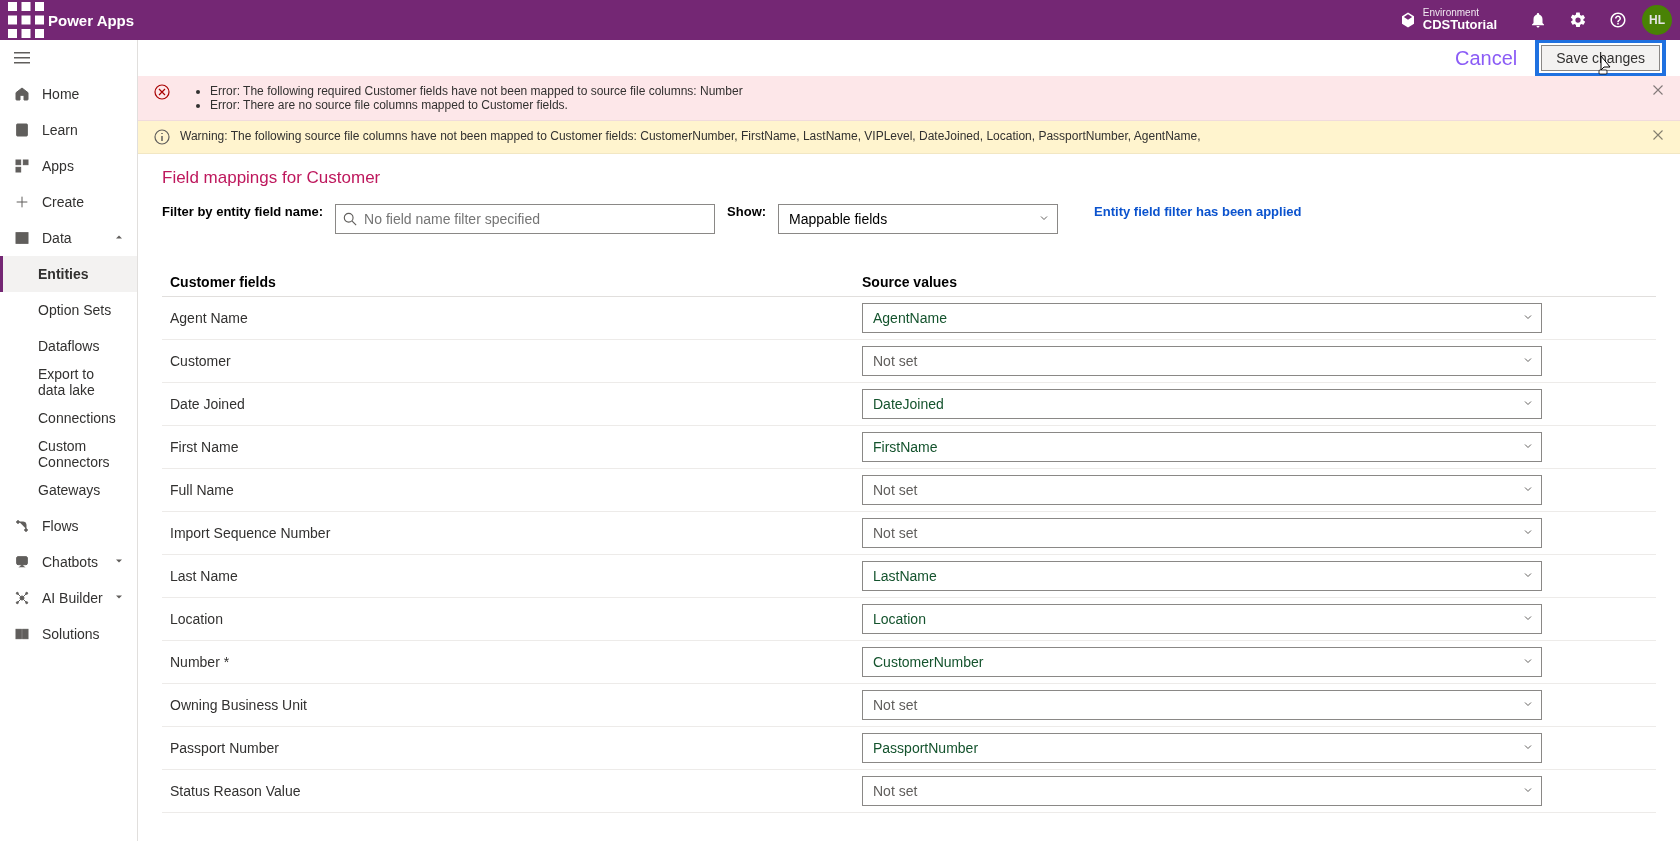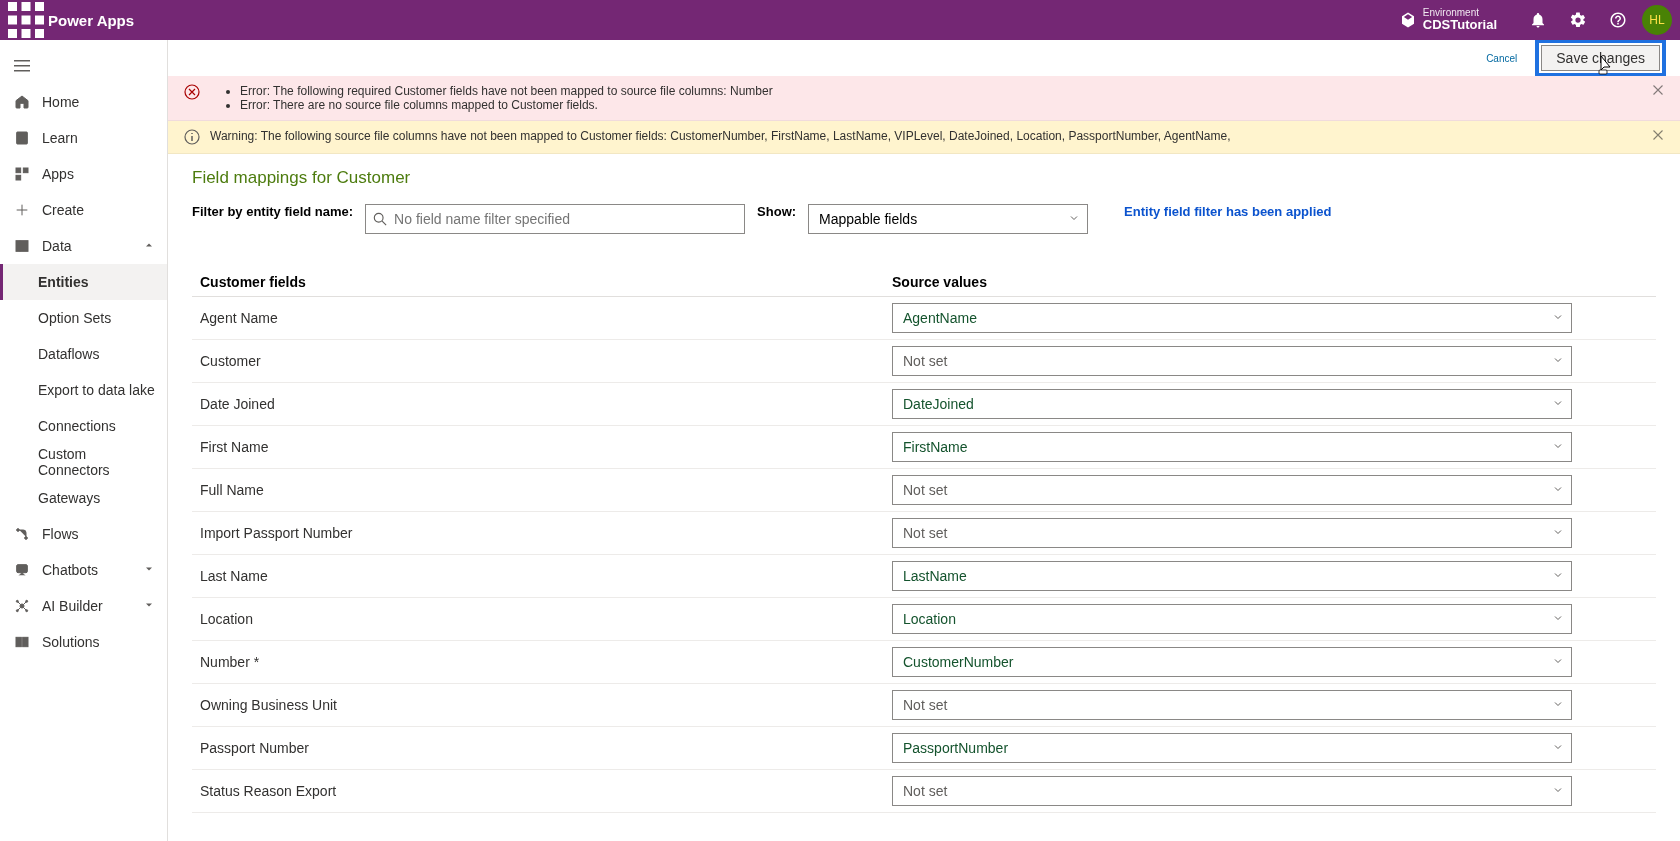"HL" .header .avatar { color: #fde047 -> #e5e5e5; font-weight: 400 -> 700 }
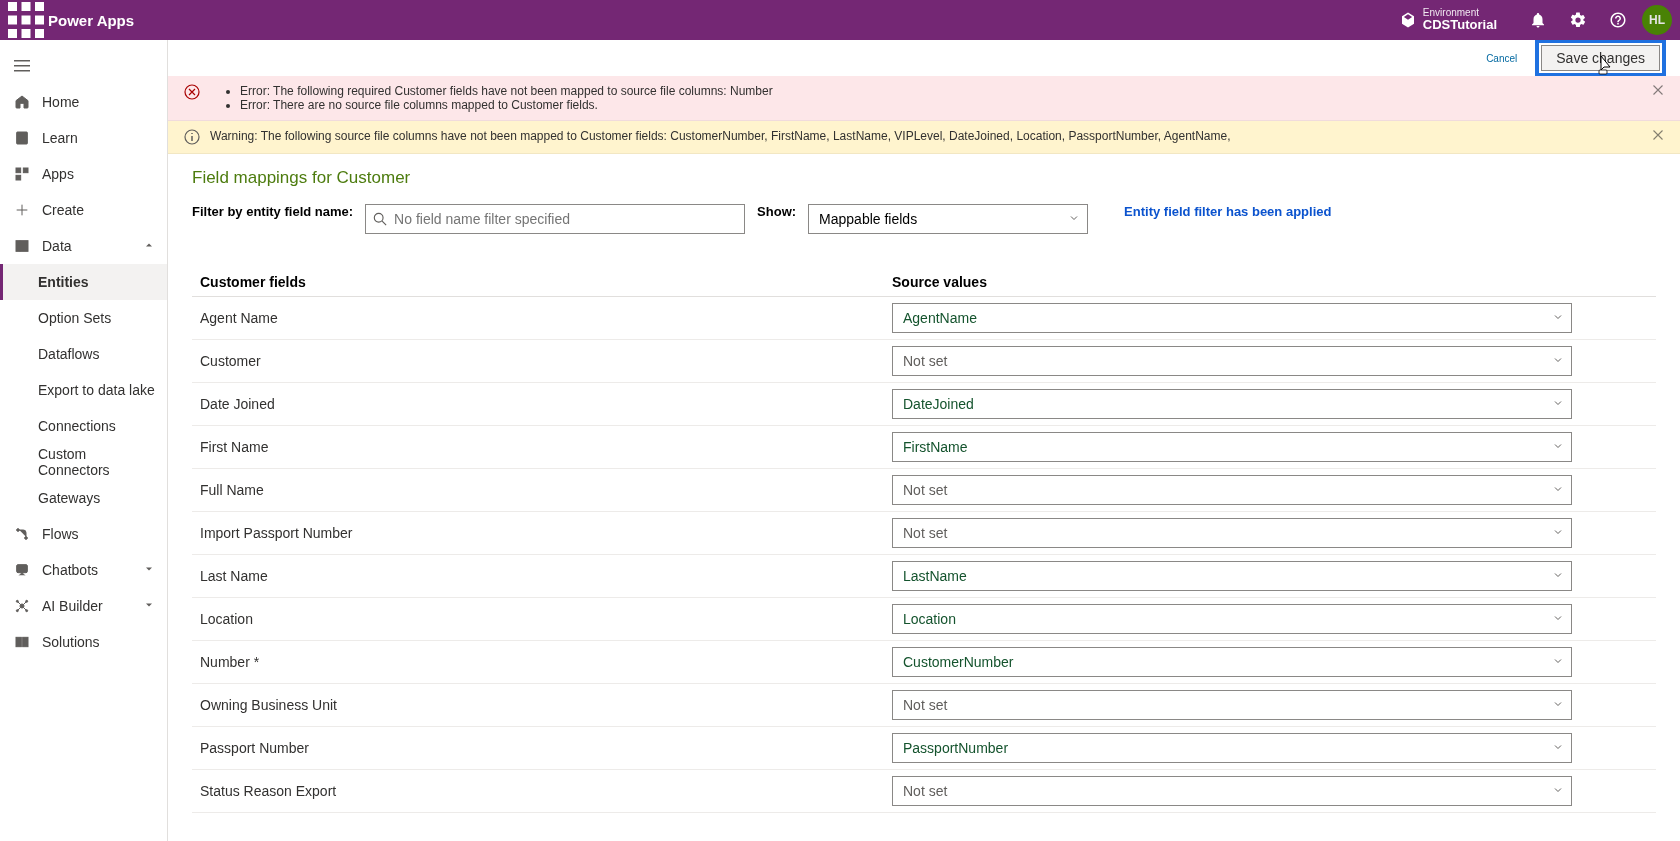"Cancel" .btn-cancel { color: #0369a1 -> #8b5cf6; font-size: 10px -> 20px }
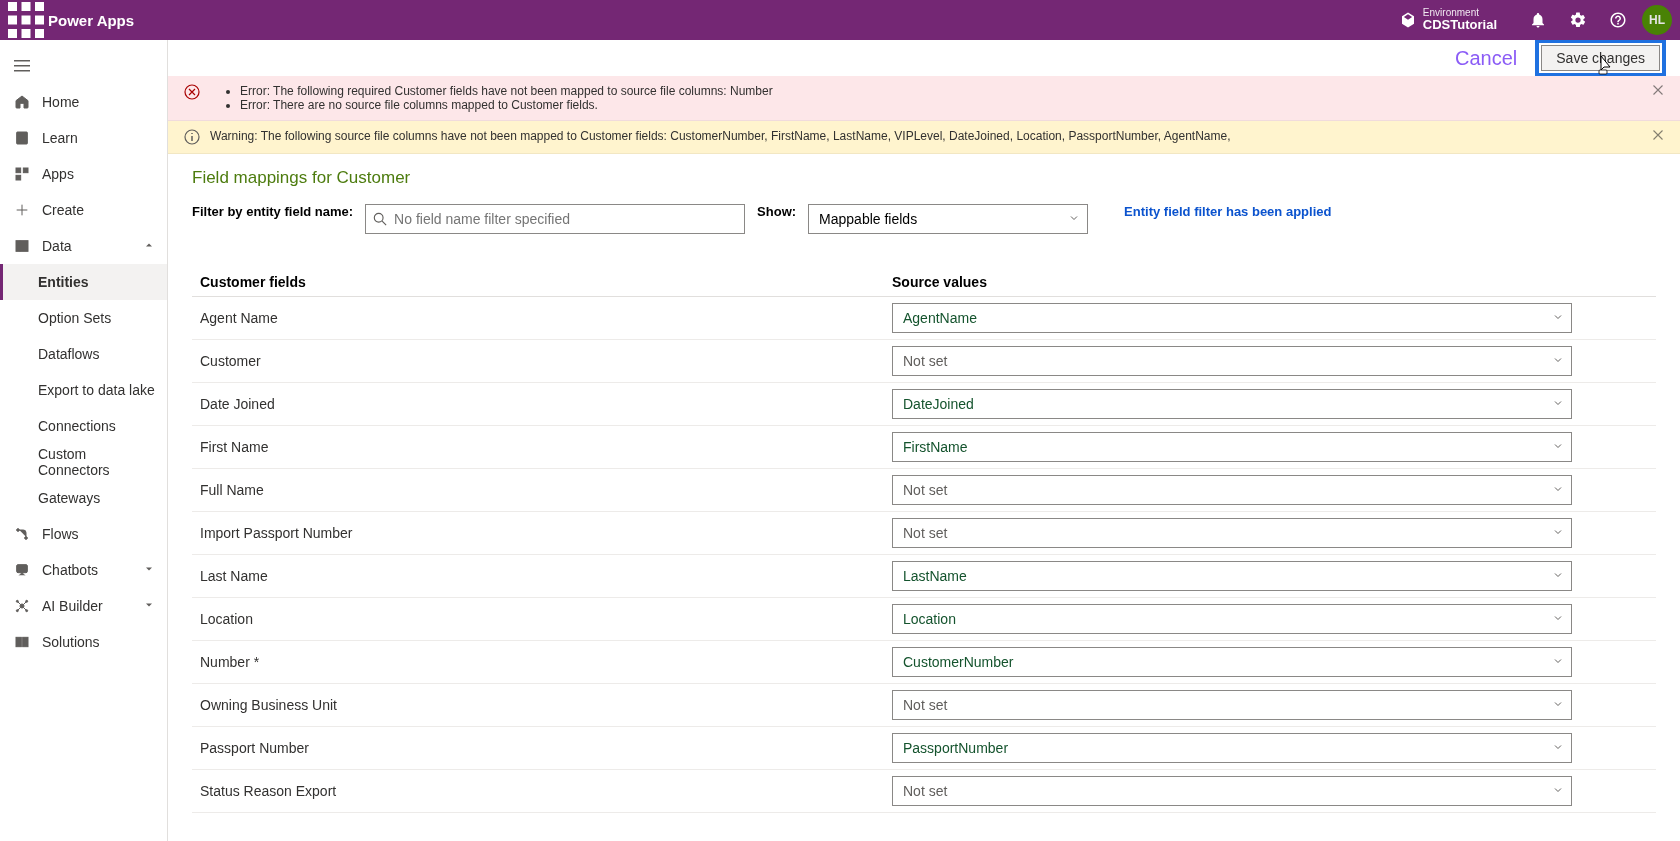"Home" .sidebar { padding-top: 8px -> none; width: 168px -> 138px }
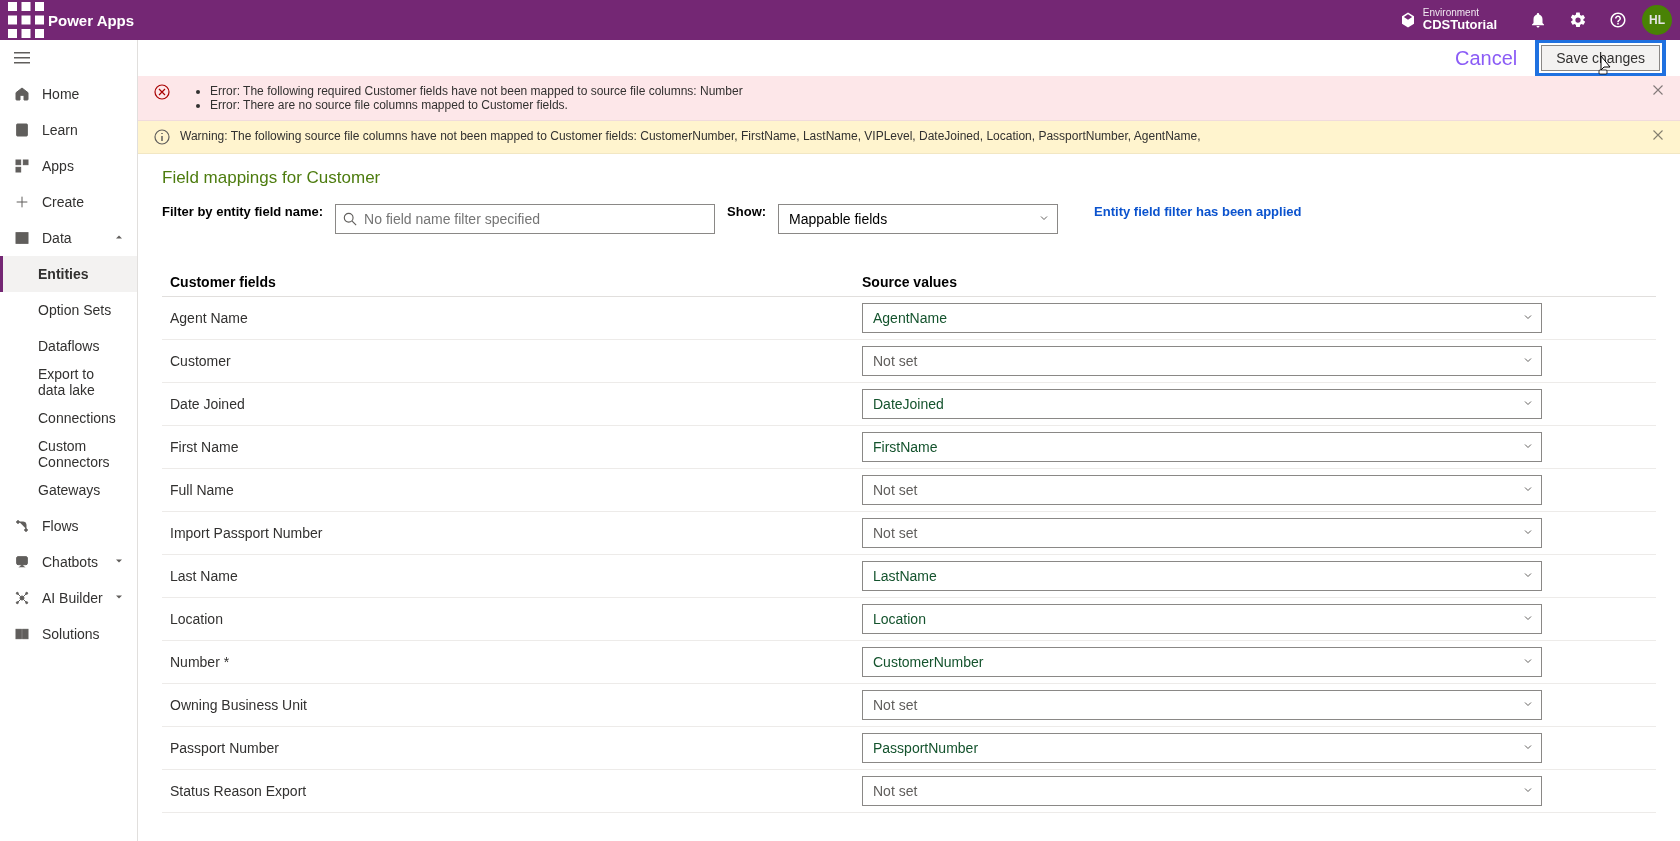"Field mappings for Customer" .page-title { color: #4d7c0f -> #be185d }
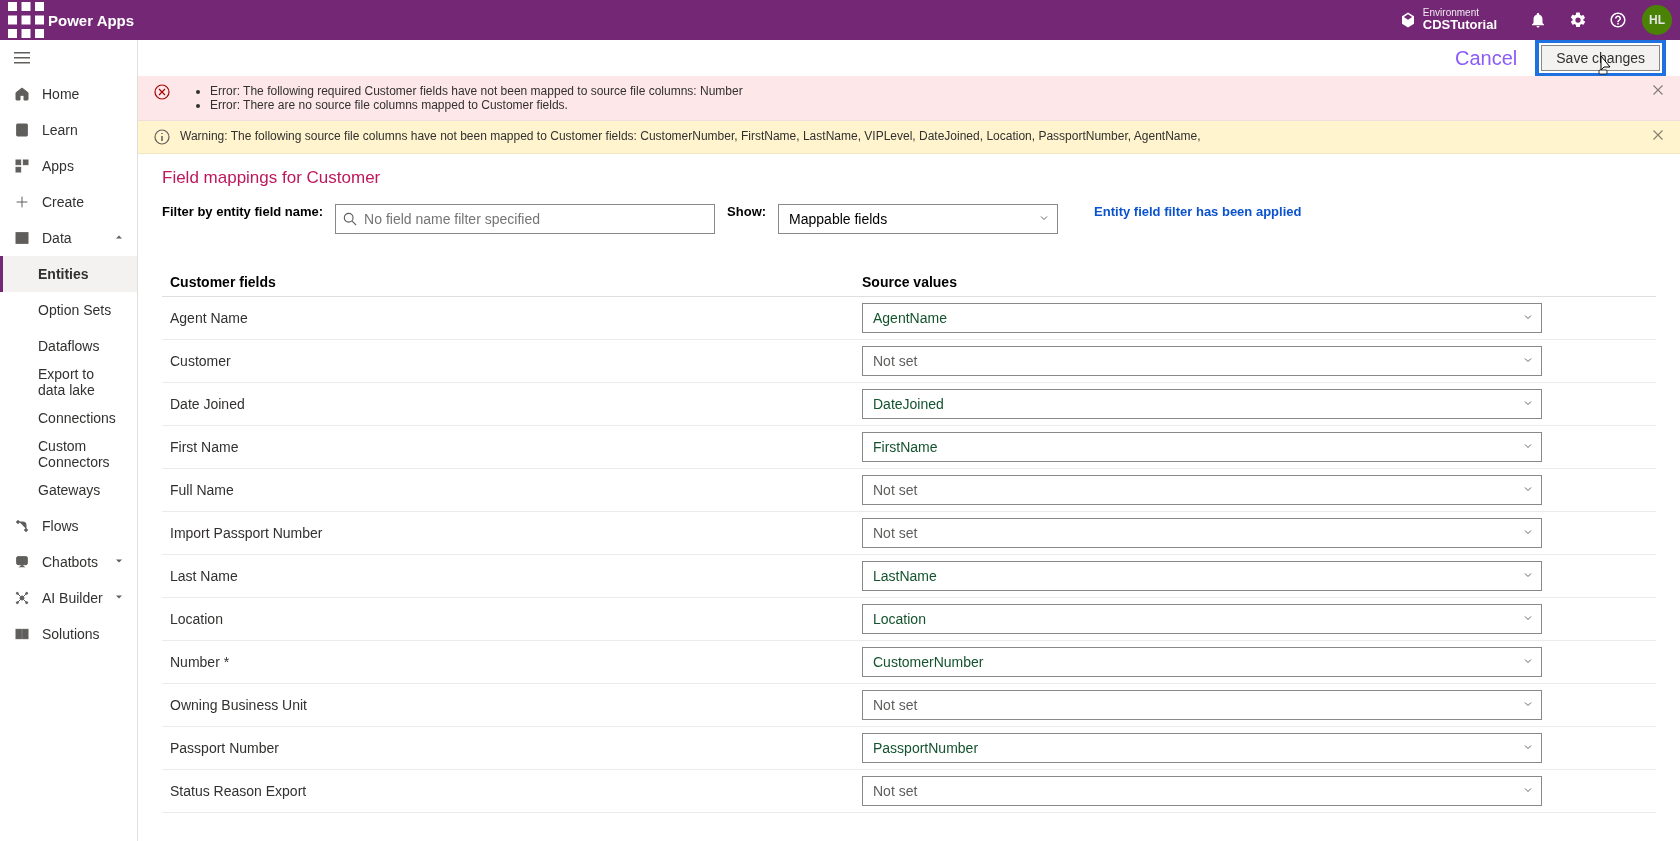"Import Passport Number" div.col-field { text: Passport -> Sequence }
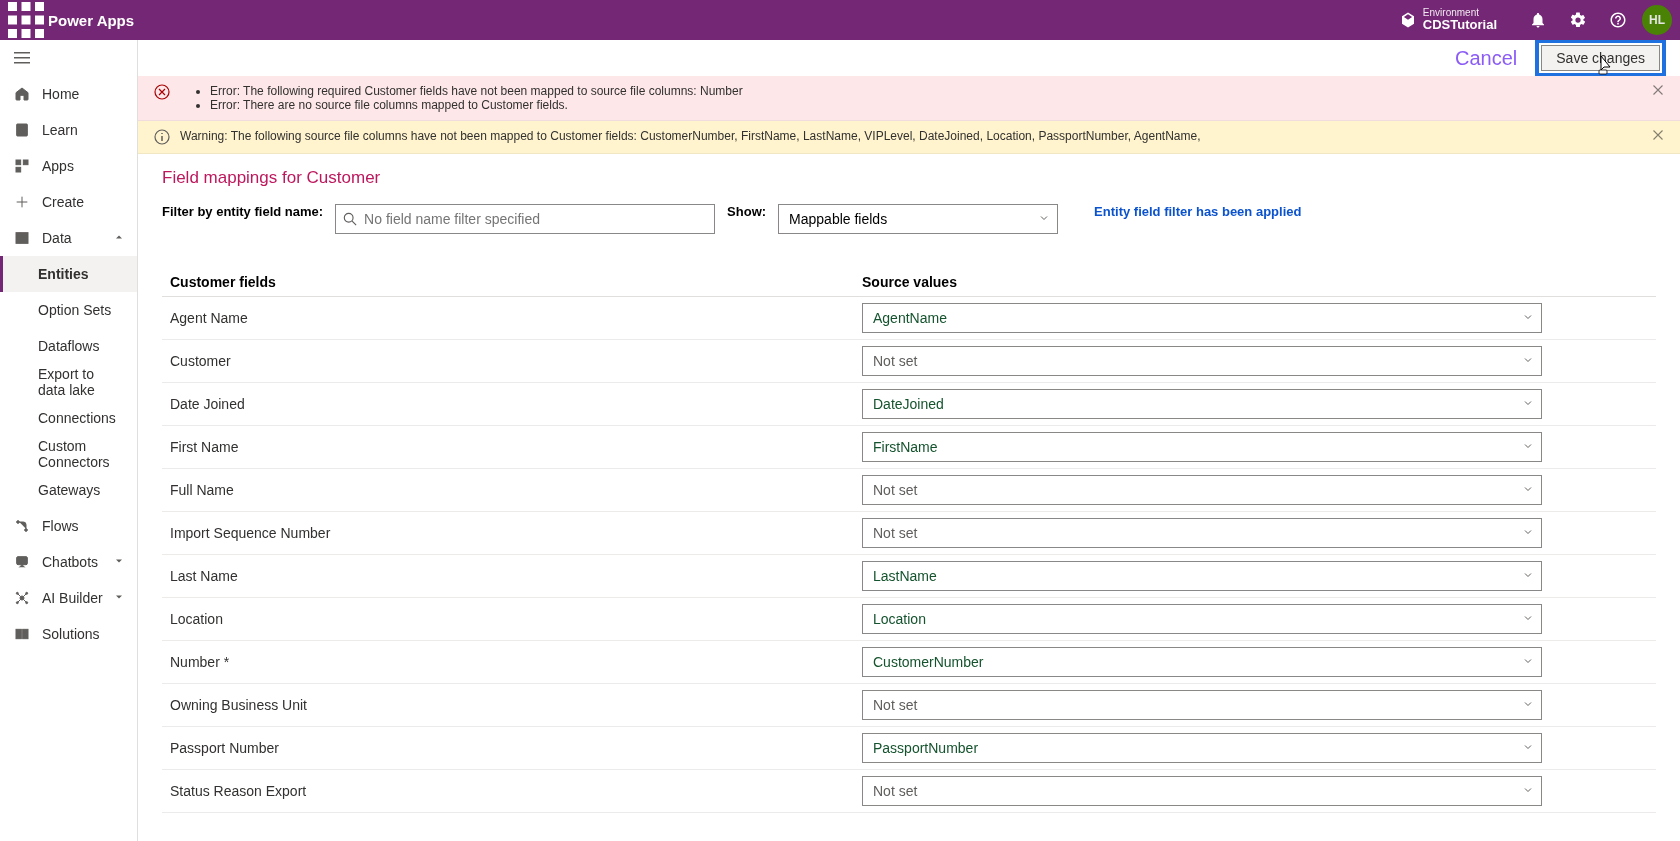"Status Reason Export" div.col-field { text: Export -> Value }
